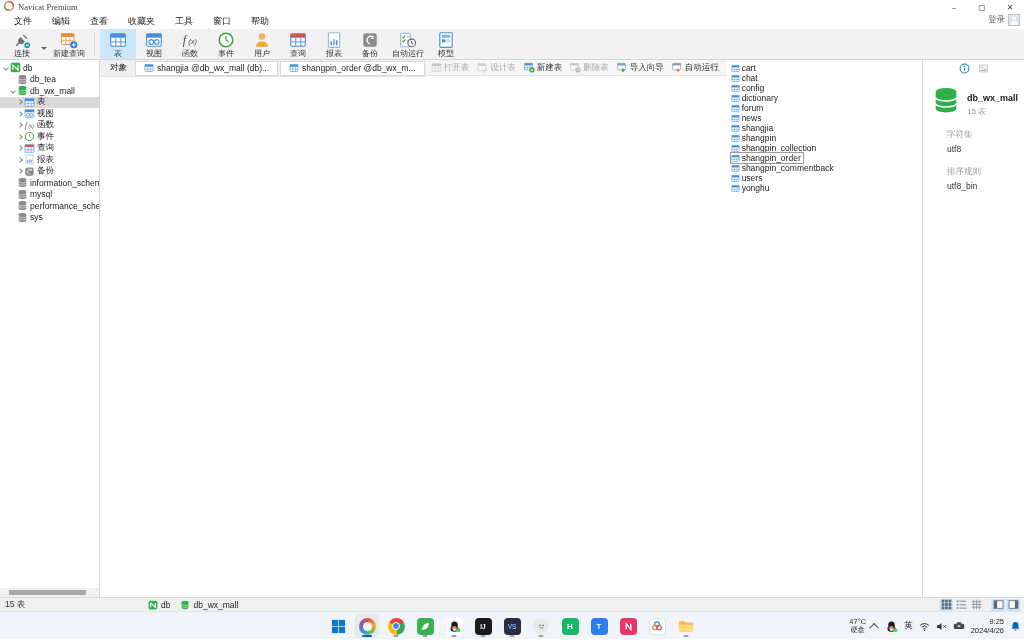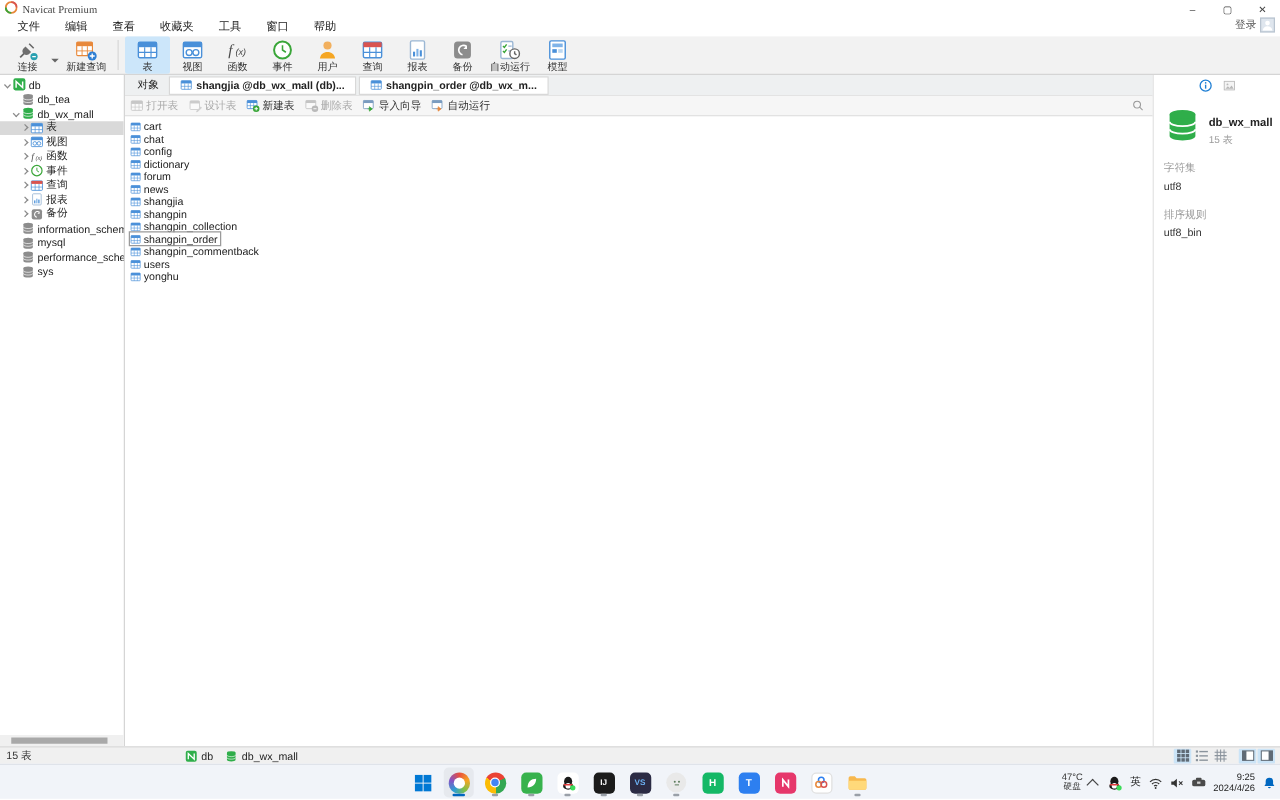"对象" .content { flex-direction: column -> row }
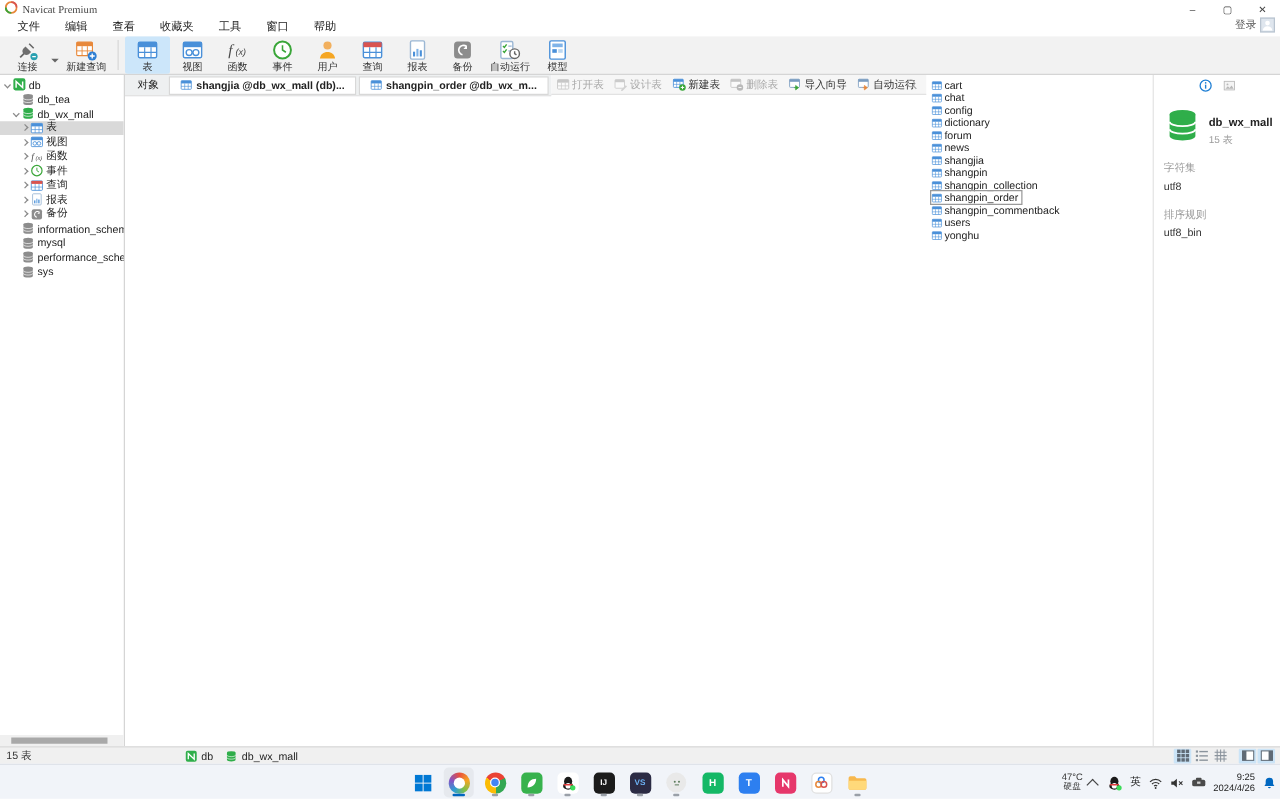"shangjia @db_wx_mall (db)..." .tab.doc { font-weight: bold -> none }
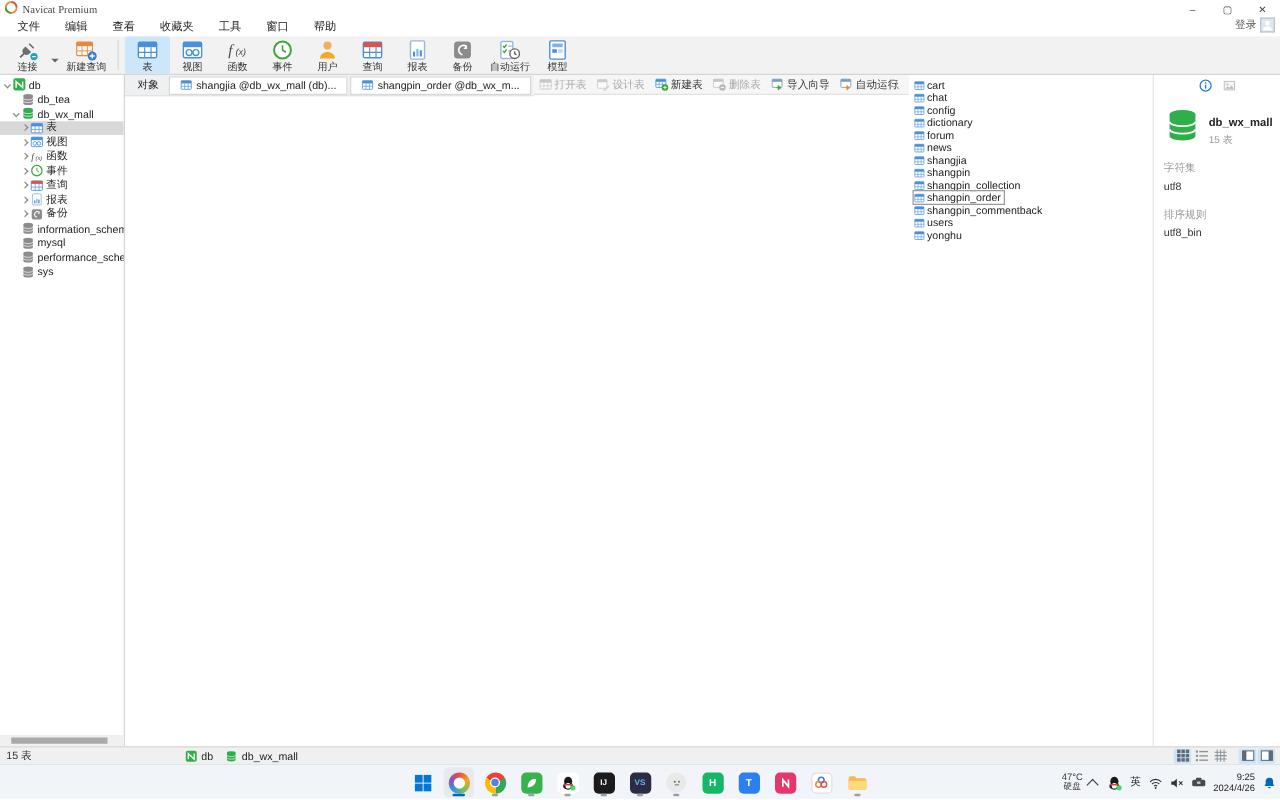"字符集" .rp-field { margin-left: none -> 16px }
